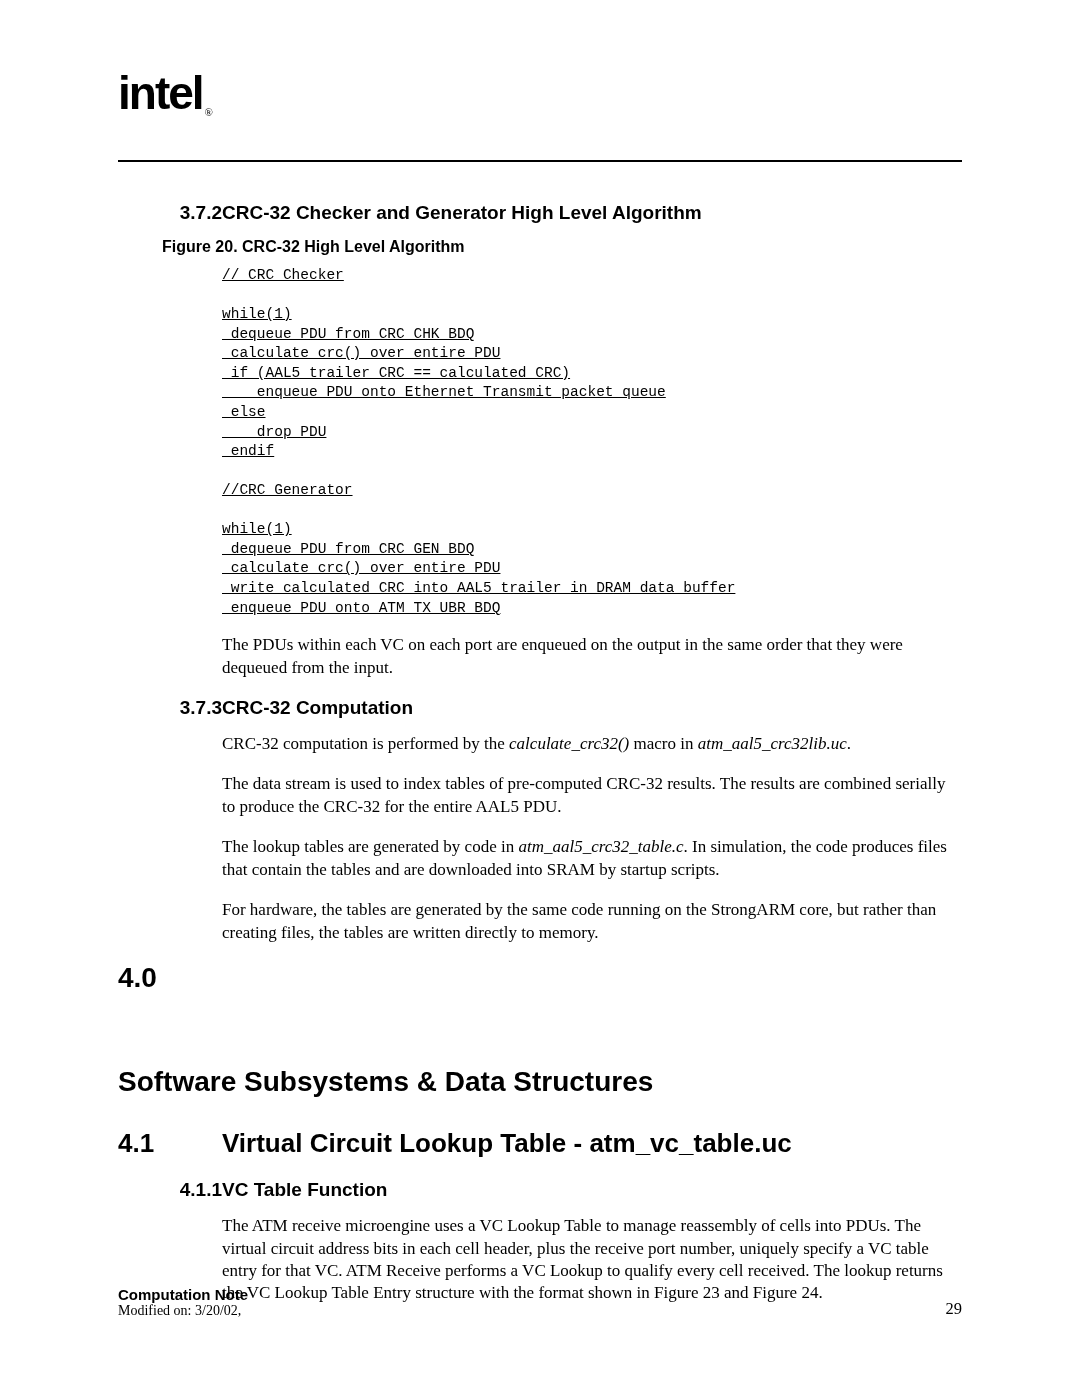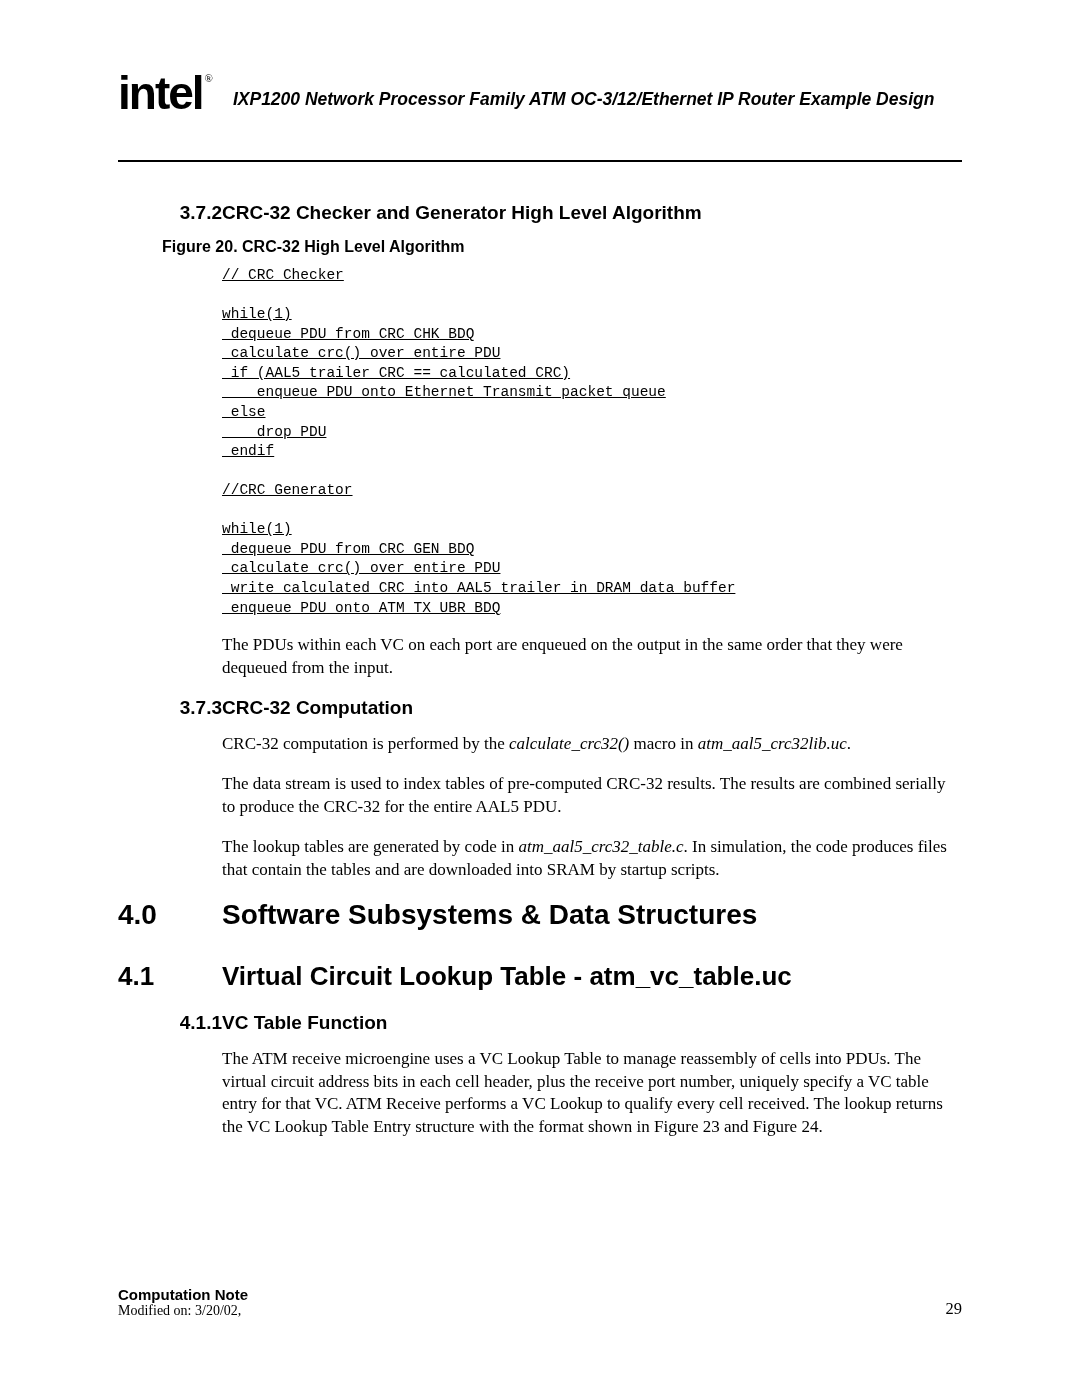"intel" .logo-wrap { align-items: flex-start -> flex-end }
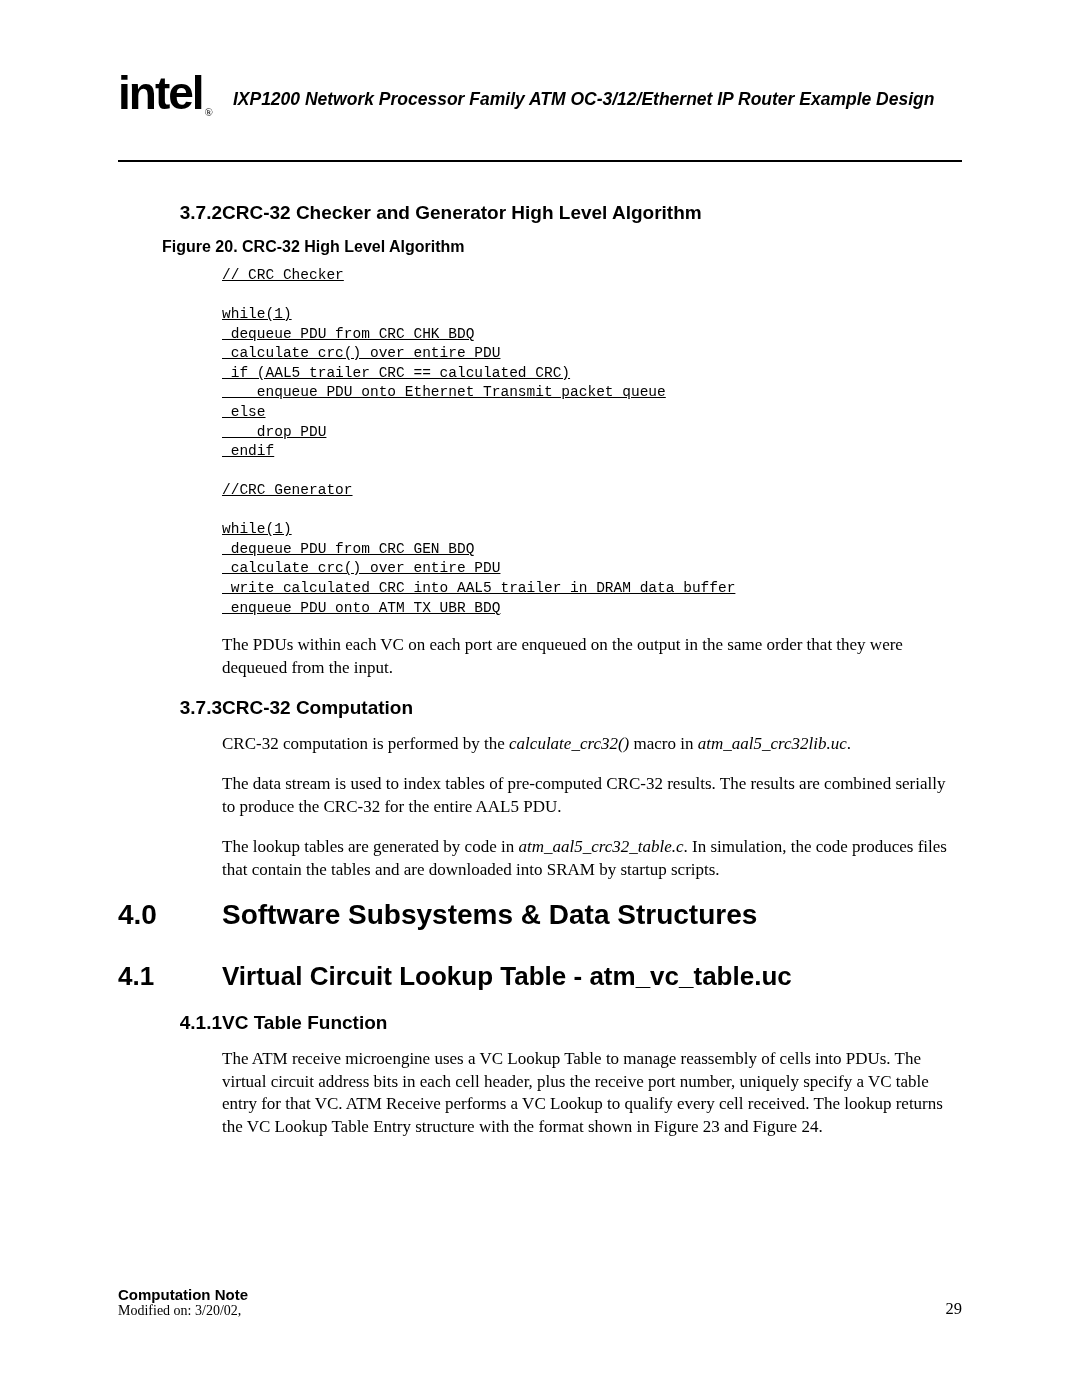"IXP1200 Network Processor Family ATM" span.doc-title { html: <span>IXP1200 Network Processor Family ATM OC-3/12/Ethernet IP Router Example Design</span> -> none }
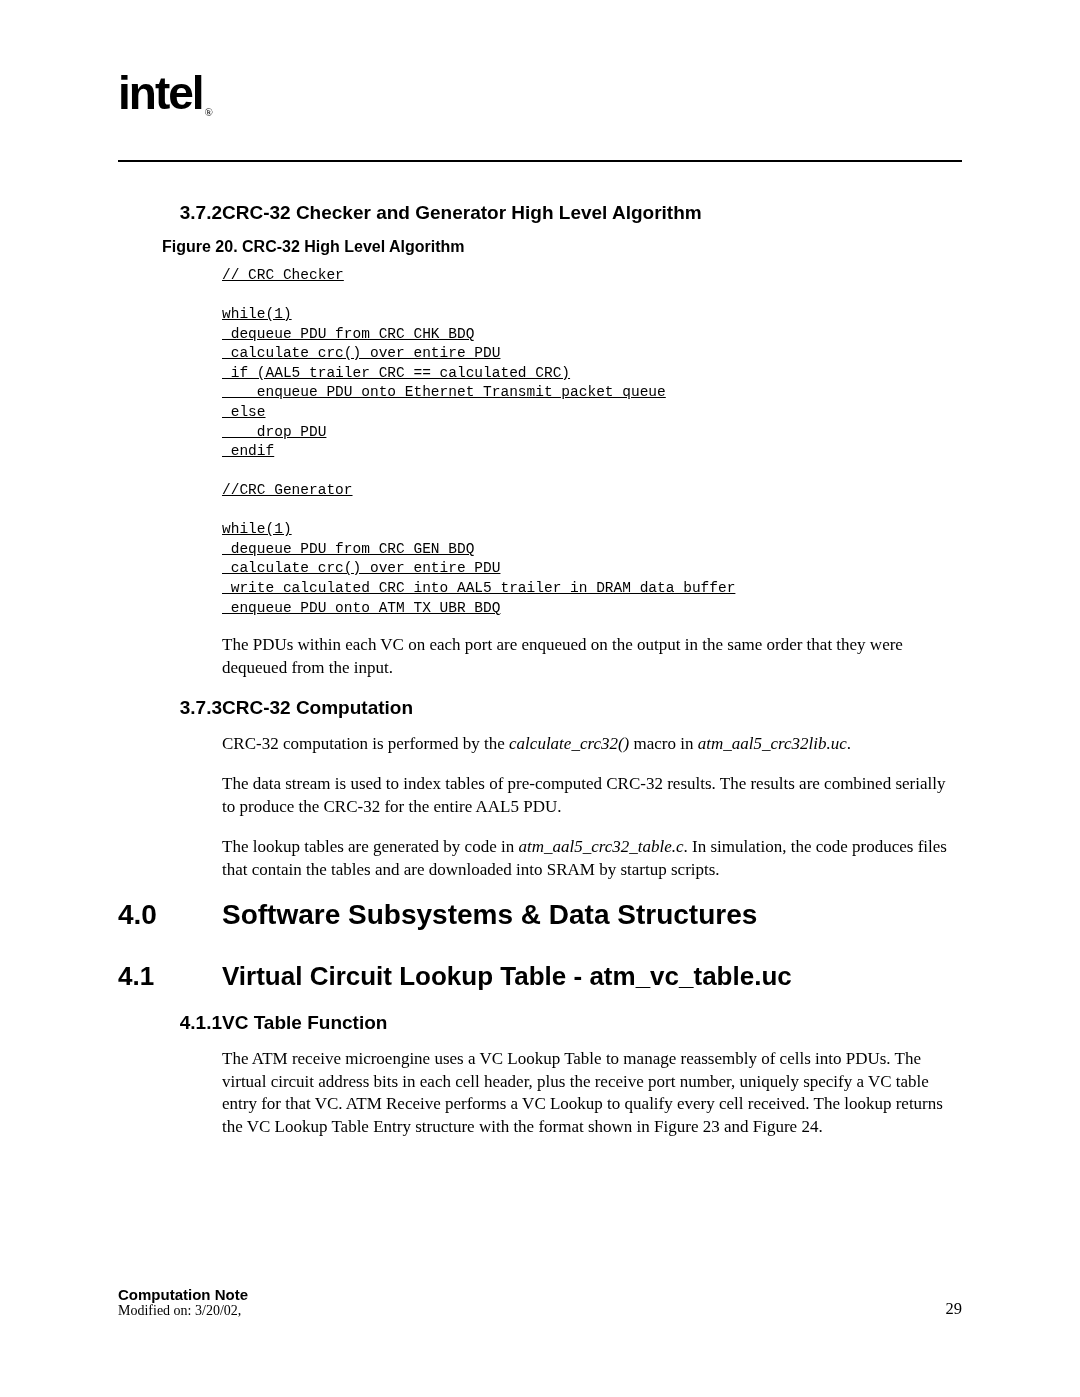"For hardware, the tables are" p.body-text { html: none -> <p>For hardware, the tables are generated by the same code running on the StrongARM core, but rather than creating files, the tables are written directly to memory.</p> }
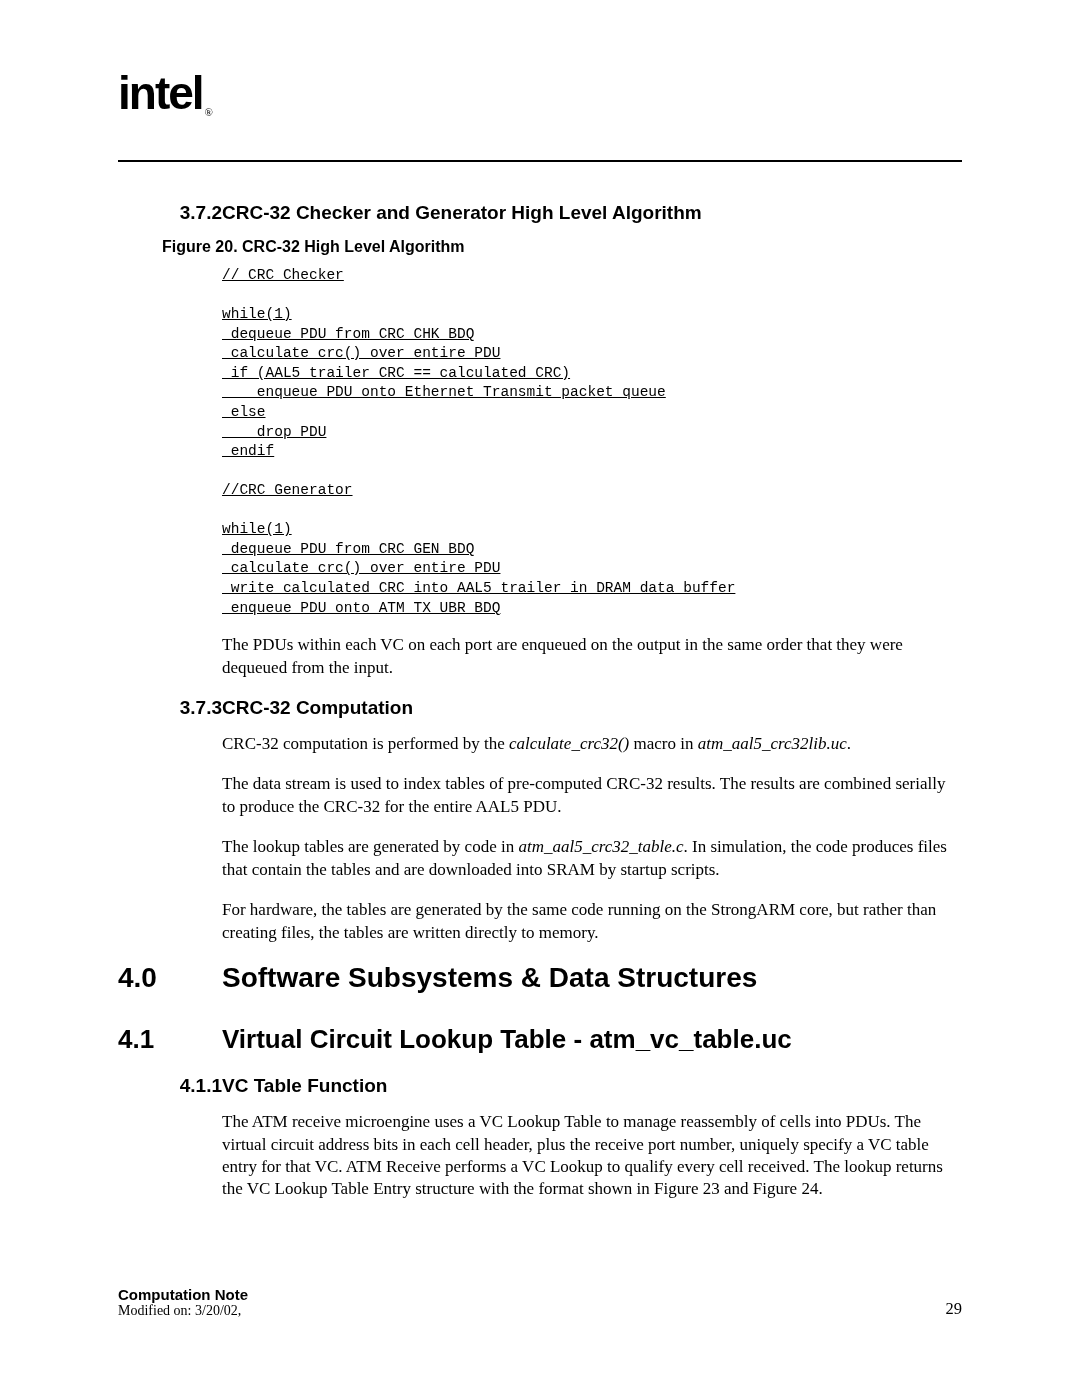"4.0" .h1 { flex-direction: none -> column }
